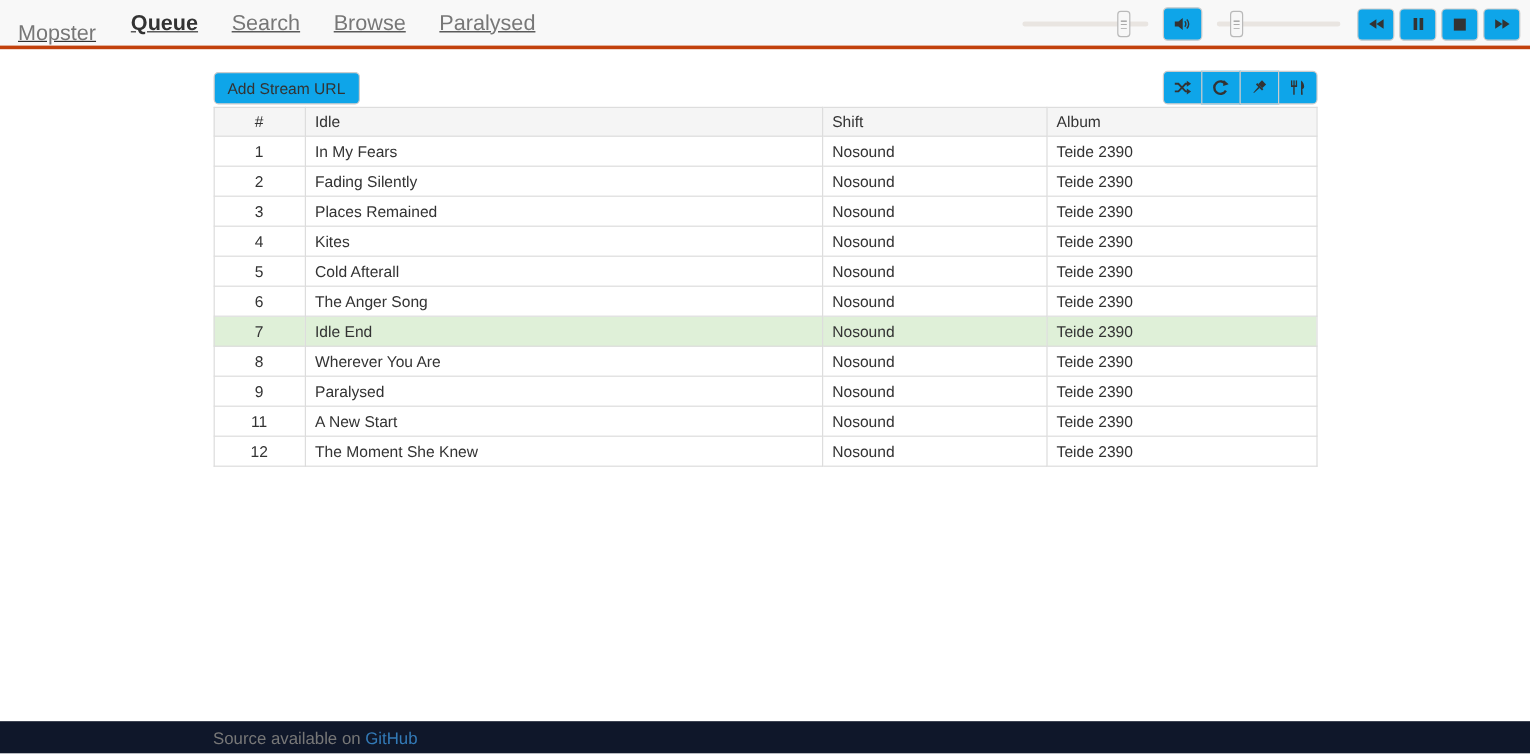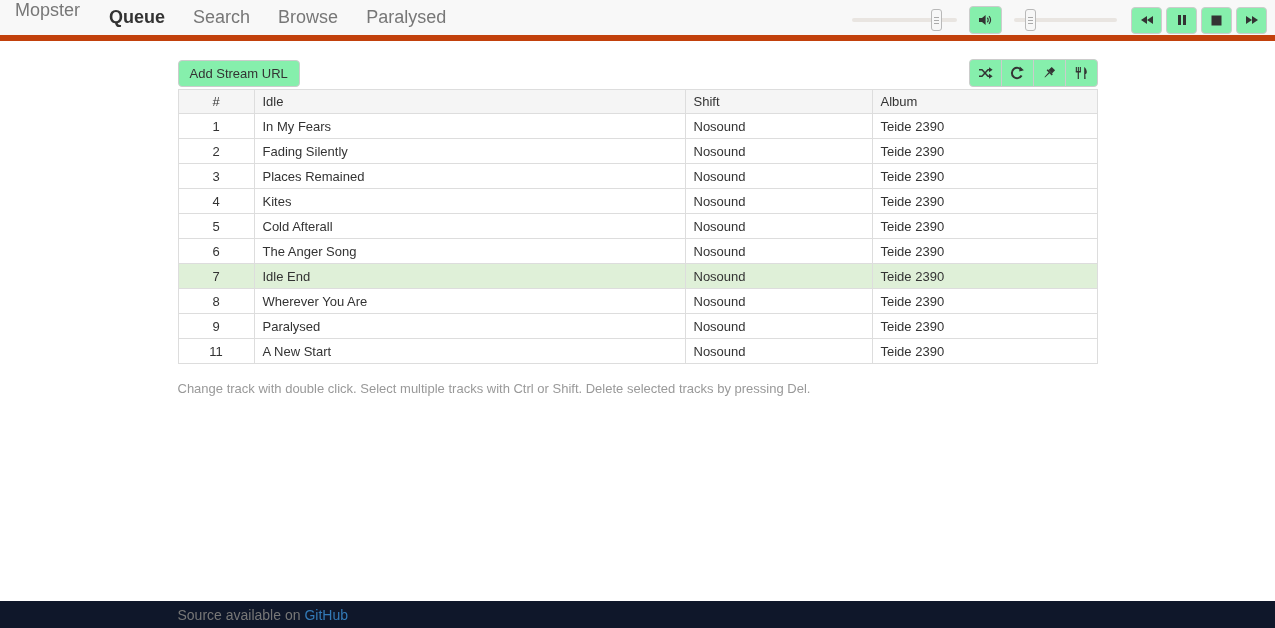"Mopster" .navbar { align-items: flex-start -> flex-end; border-bottom: 6px solid #c2410c -> 3px solid #c2410c; text-decoration: none -> underline }
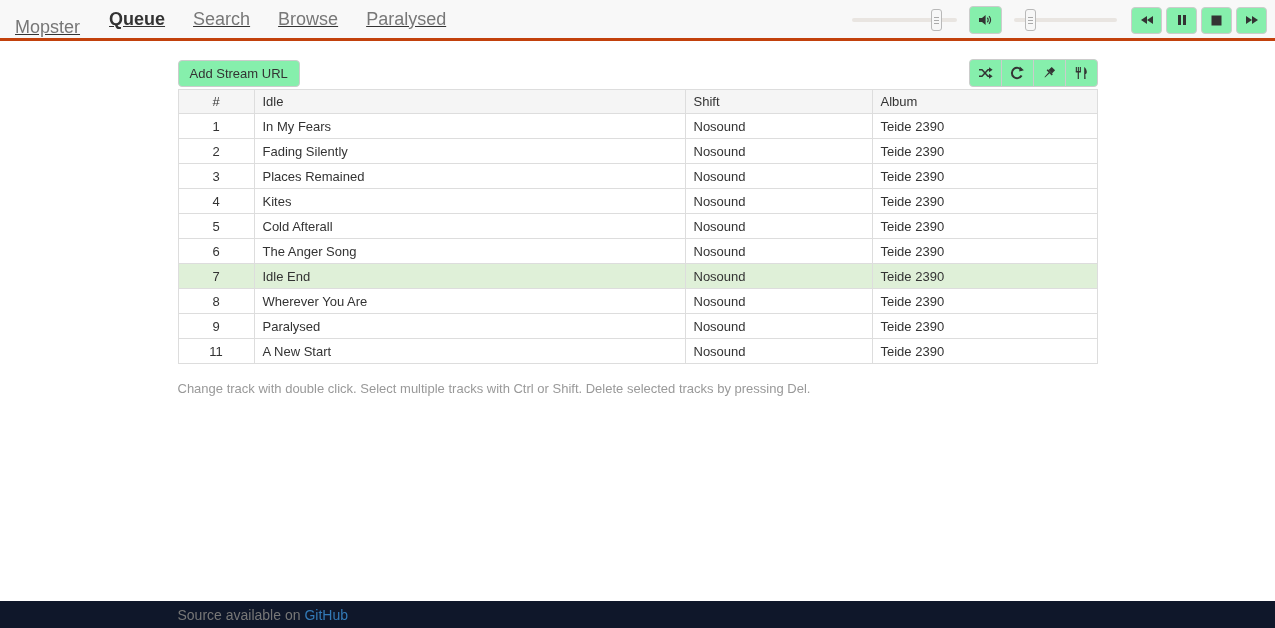"Add Stream URL" .btn { background: #86efac -> #0ea5e9 }
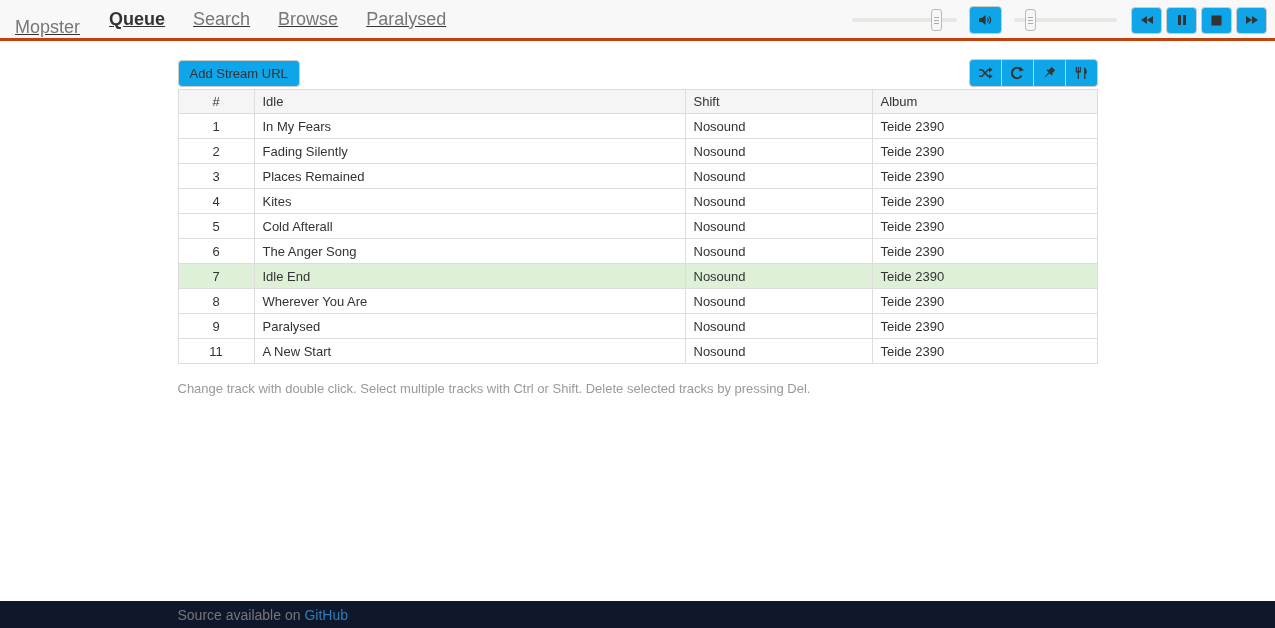"12" tr { html: none -> <tr> <td>12</td> <td>The Moment She Knew</td> <td>Nosound</td> <td>Teide 2390</td> </tr> }
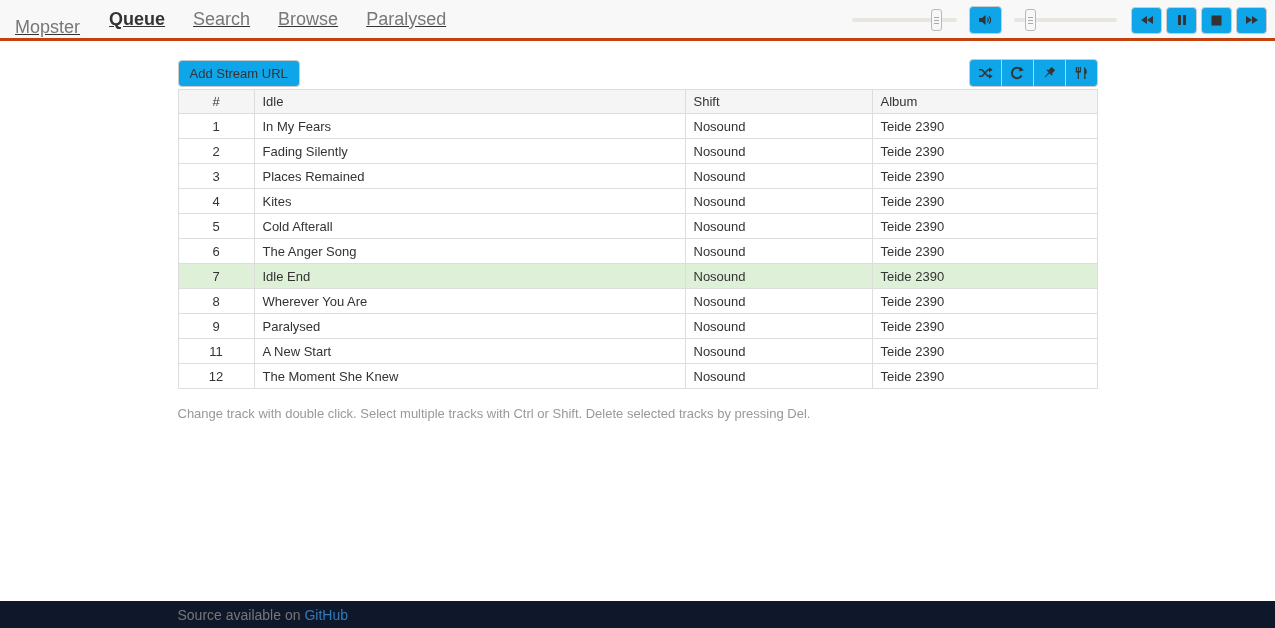"Change track with double click." div.hint { html: <div>Change track with double click. Select multiple tracks with Ctrl or Shift. Delete selected tracks by pressing Del.</div> -> none }
